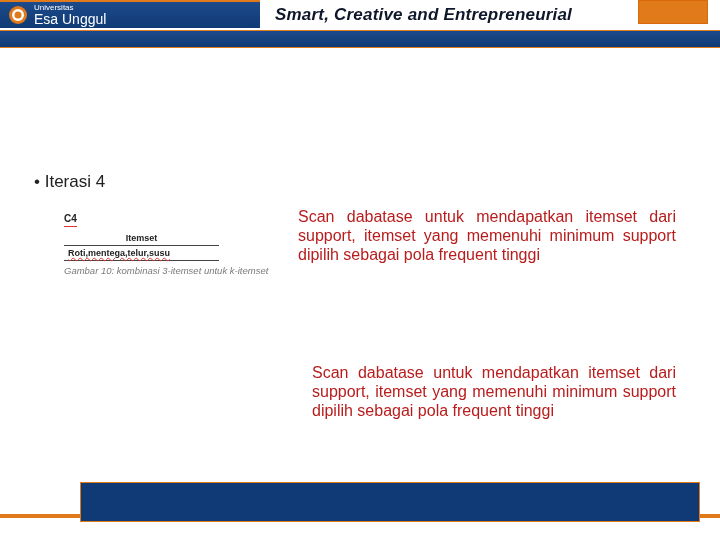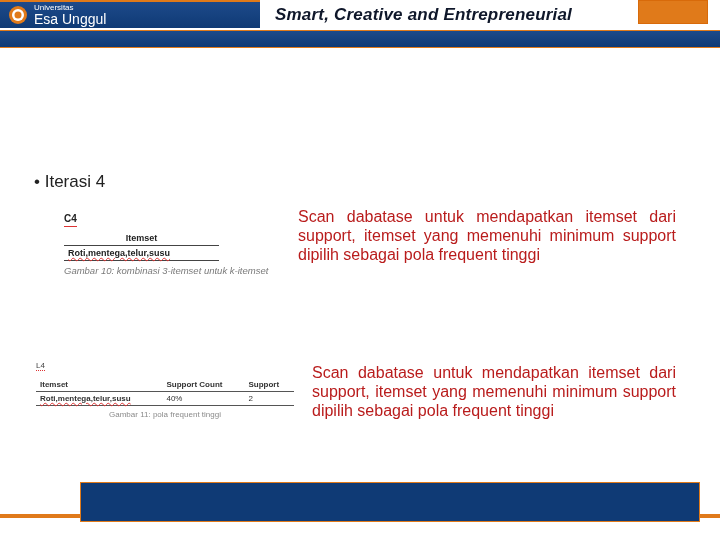"L4" div.figure2 { html: <div> <span>L4</span> <table> <tbody> <tr> <th>Itemset</th> <th>Support Count</th> <th>Support</th> </tr> <tr> <td><span>Roti,mentega,telur,susu</span></td> <td>40%</td> <td>2</td> </tr> </tbody> </table> <div>Gambar 11: pola frequent tinggi</div> </div> -> none }
